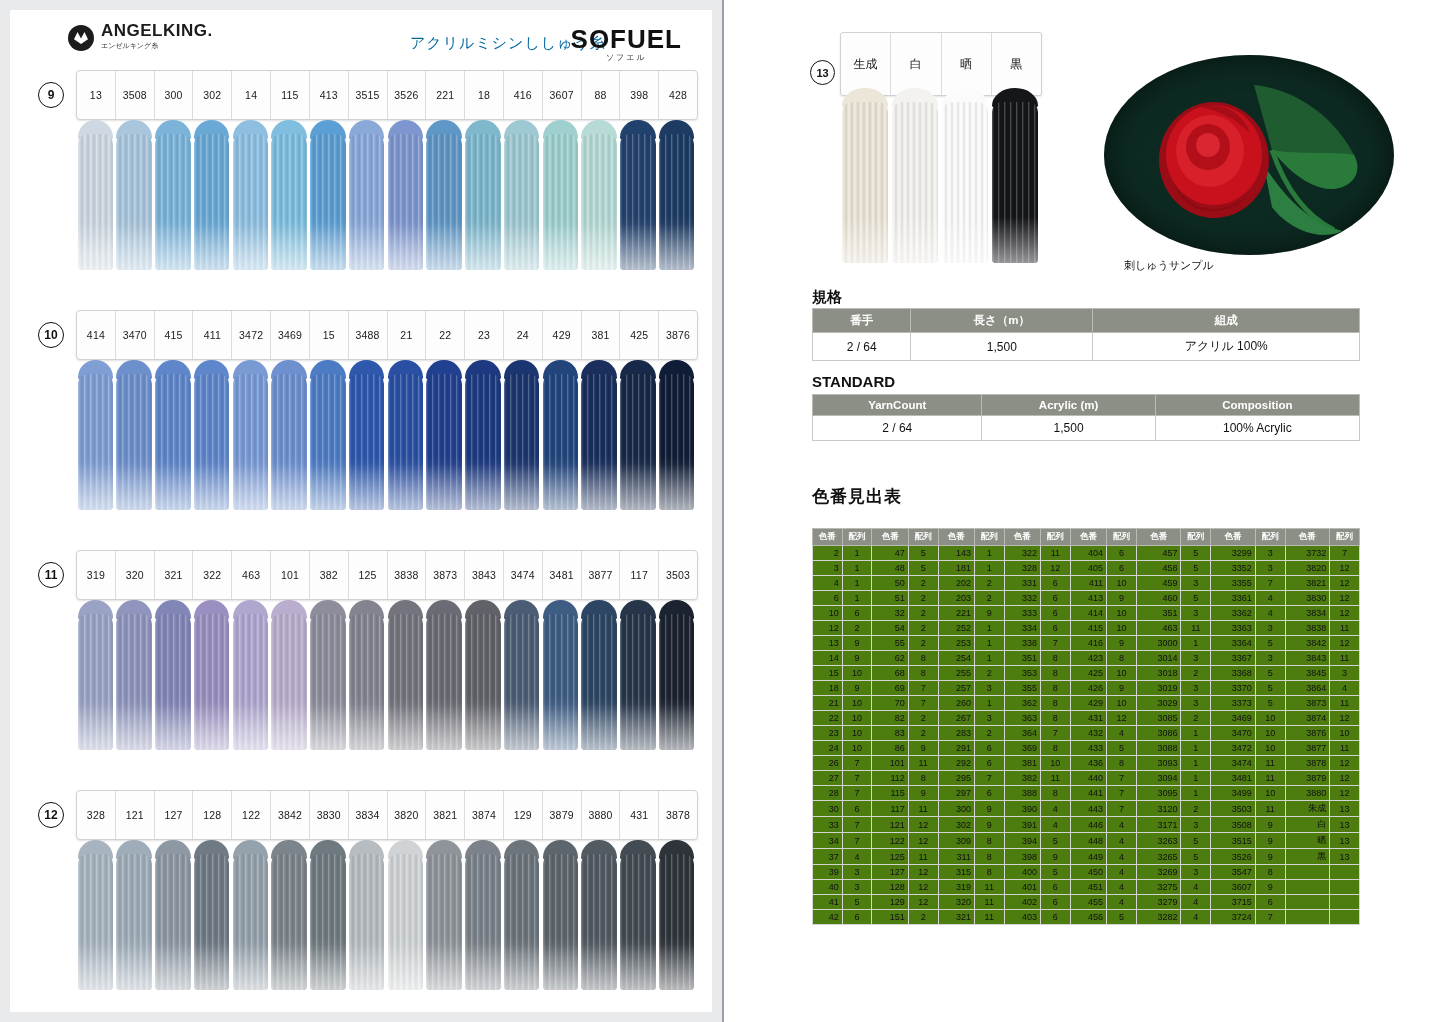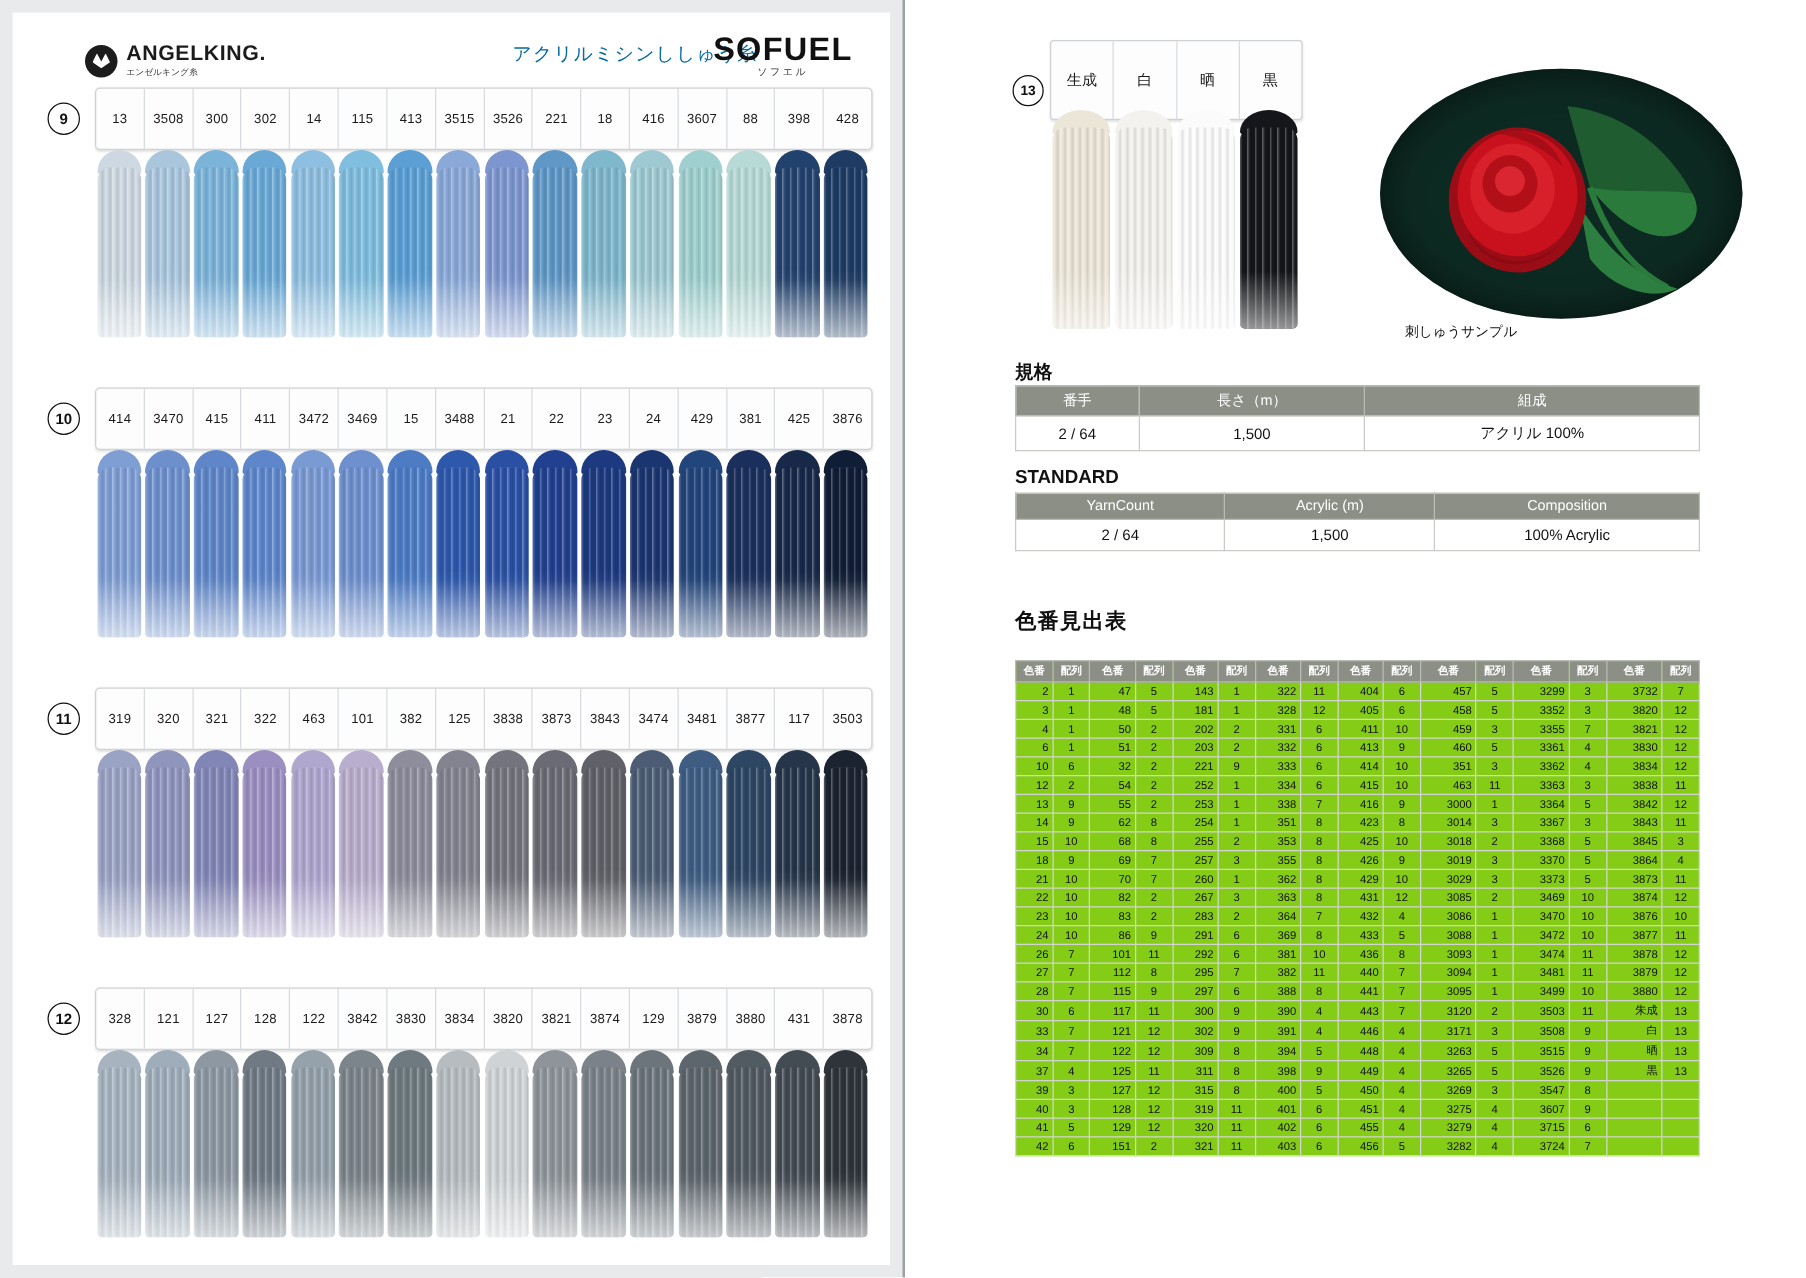"ANGELKING." .logo { align-items: center -> flex-end; top: 12px -> 0 }
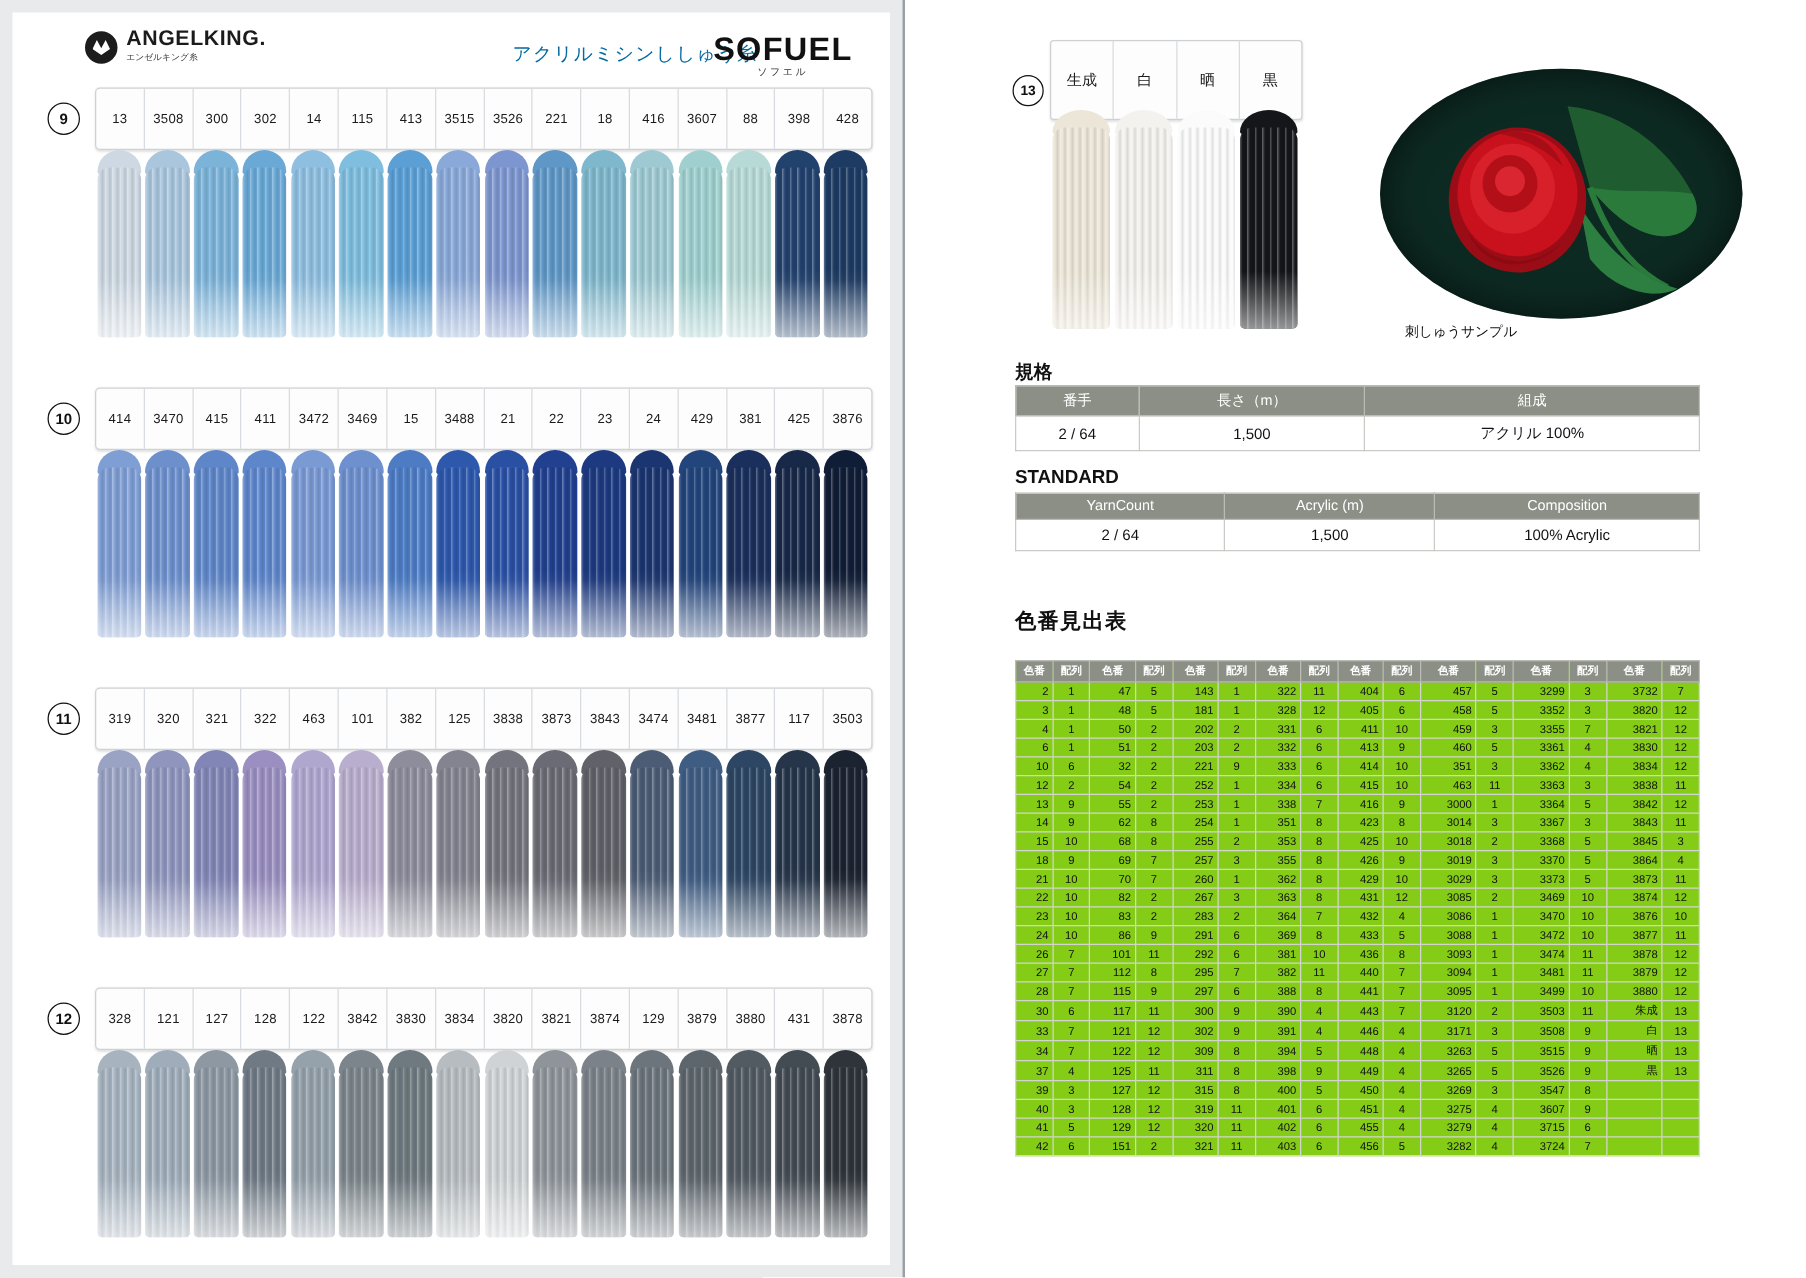"番手" table.spec th { font-weight: normal -> bold }
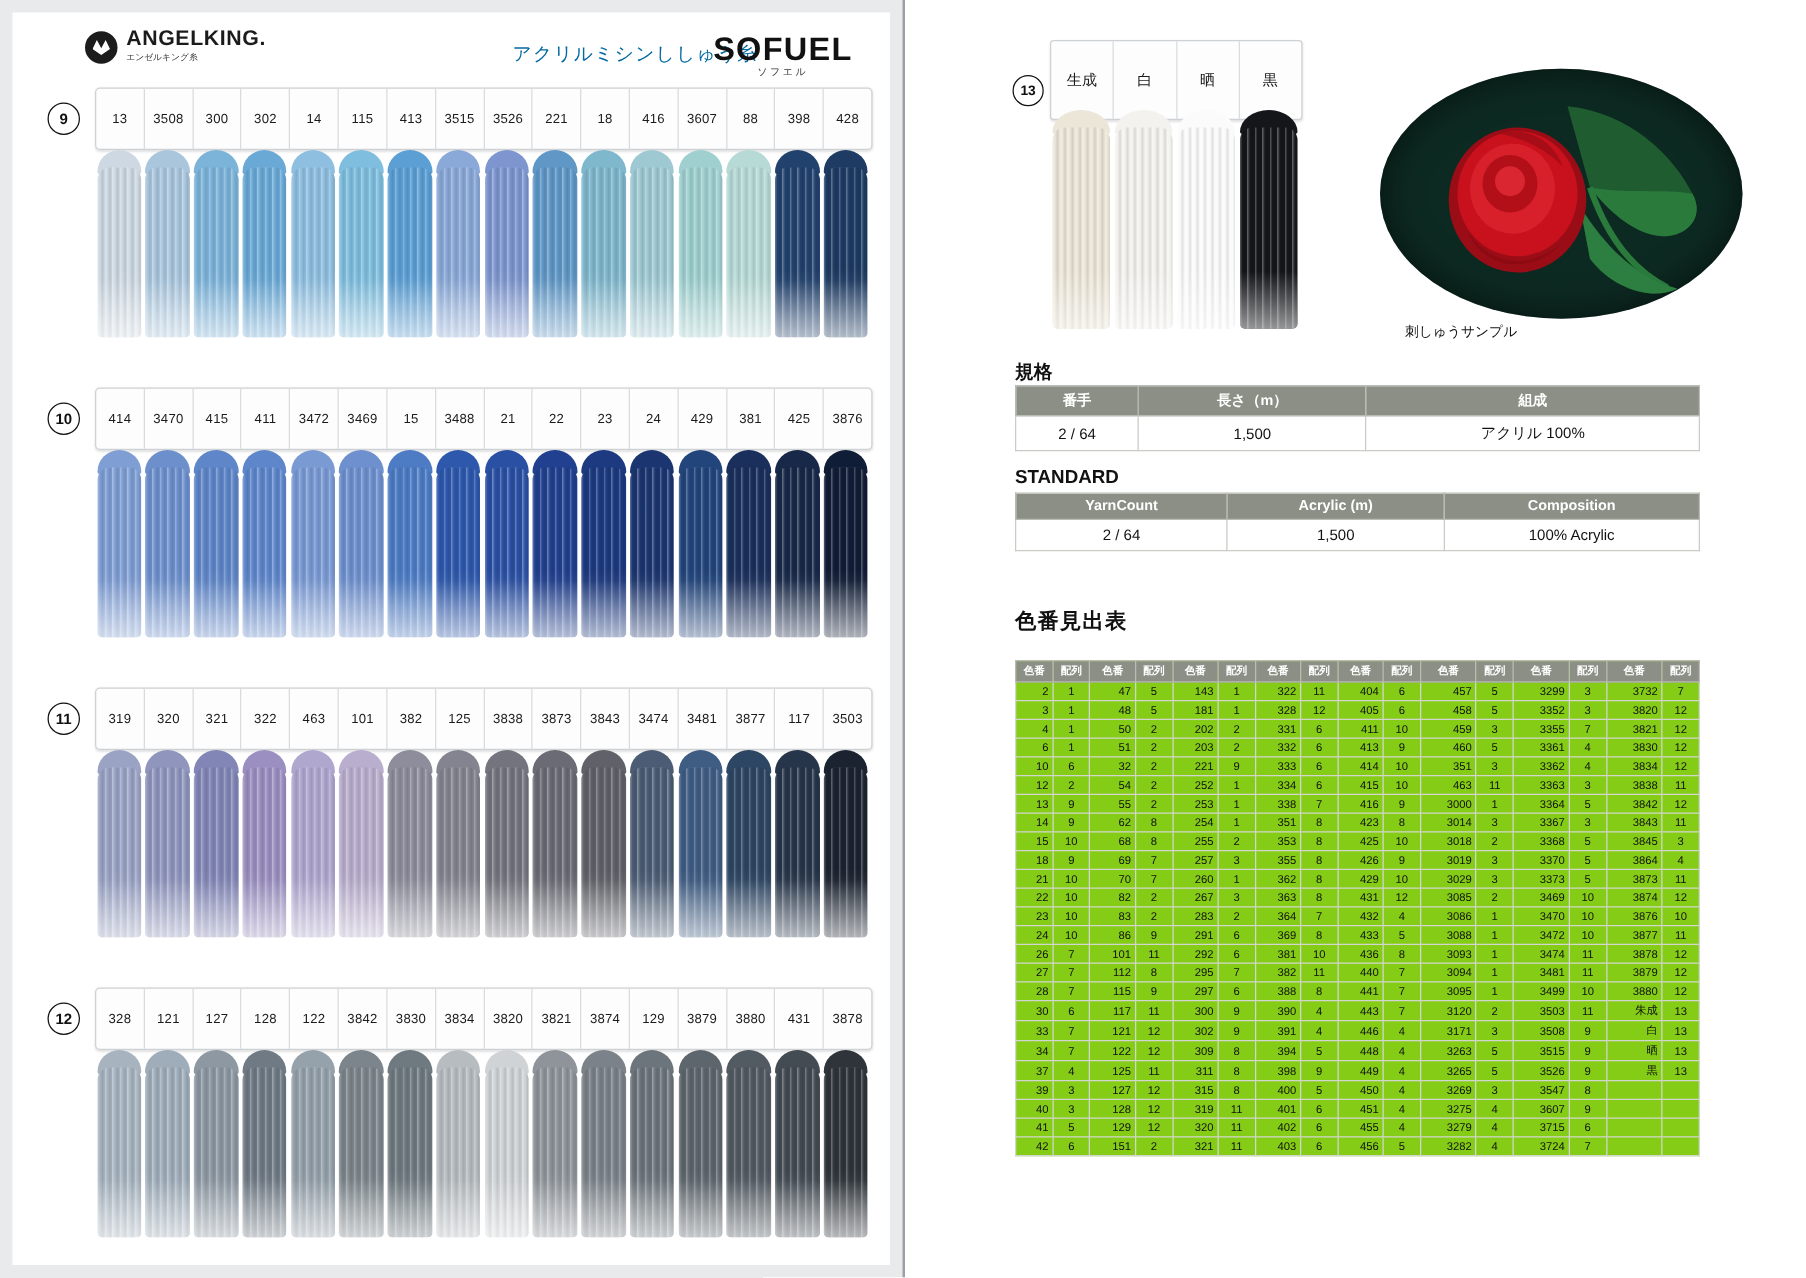"色番" table.idx { background: #84cc16 -> #4d7c0f }
